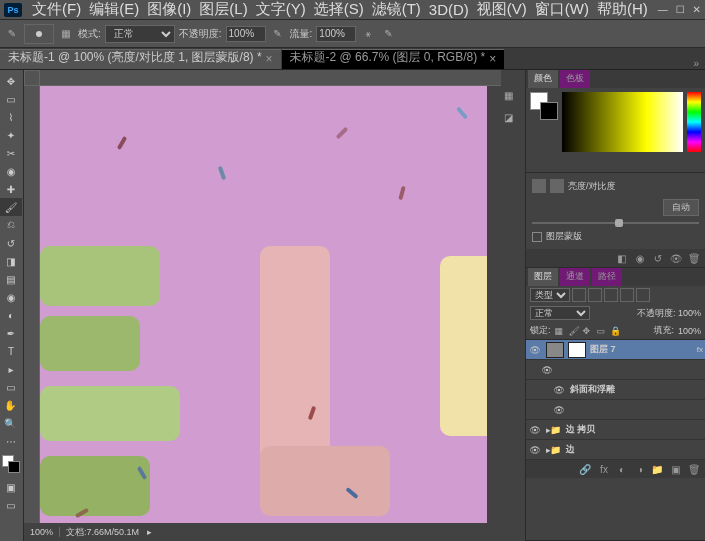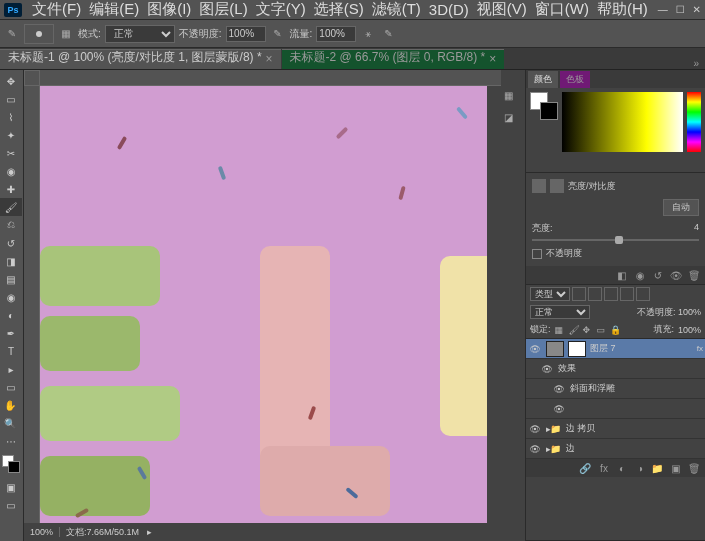"未标题-2 @ 66.7% (图层 0," .tab.inactive { background: #14532d -> #000000 }
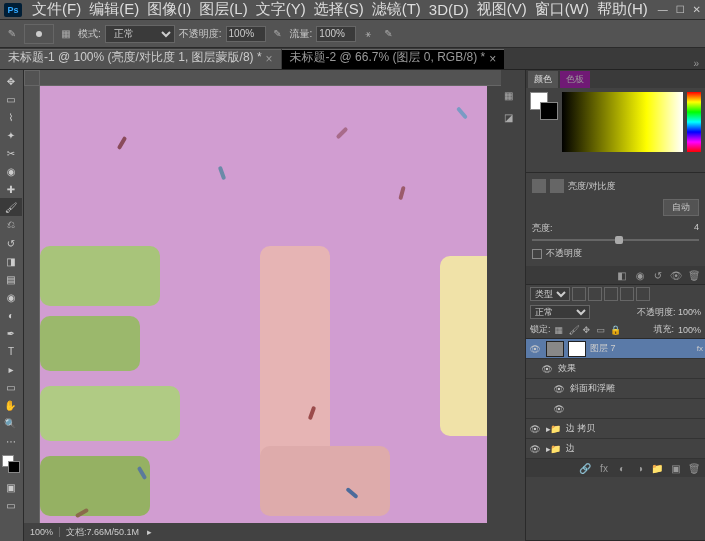"颜色" .panel-tabs { align-items: center -> none }
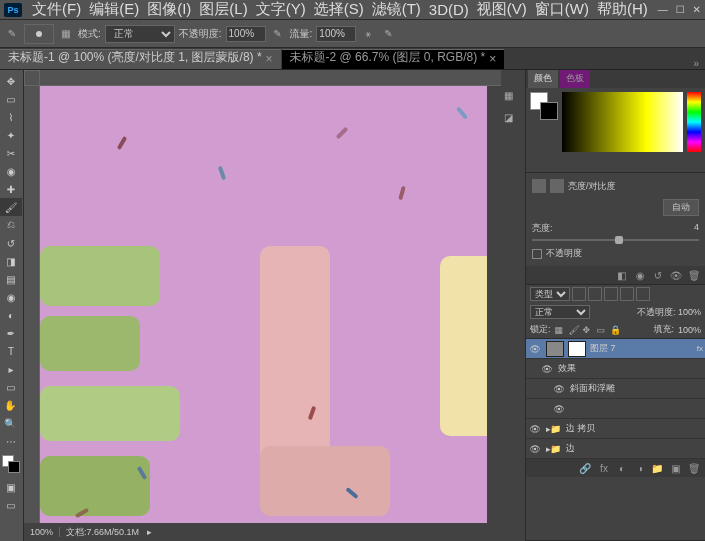"亮度:" div.slider-row-top { html: <div> <span>亮度:</span> <span>4</span> </div> -> none }
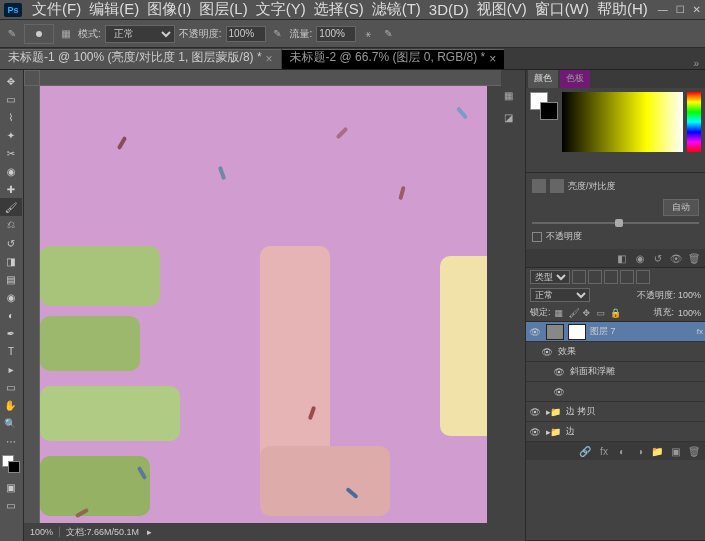"不透明度" span { text: 不透明度 -> 图层蒙版 }
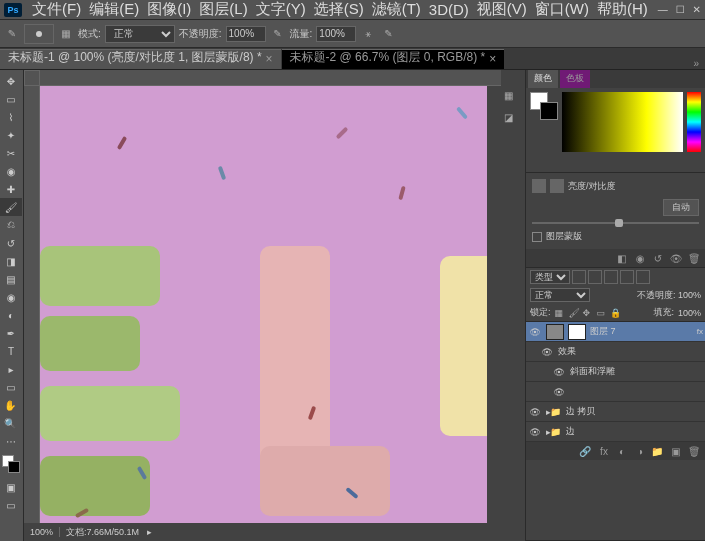"图层" div.panel-tabs { html: none -> <div> <div>图层</div> <div>通道</div> <div>路径</div> </div> }
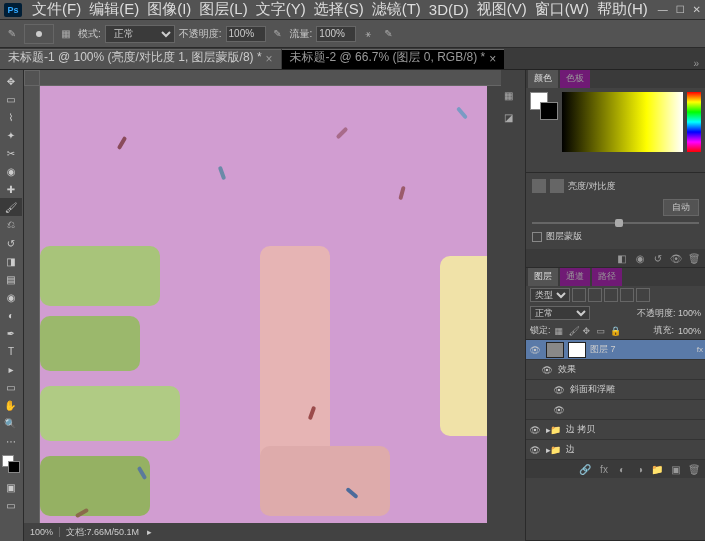"图层 7" .layer-name { font-weight: none -> bold }
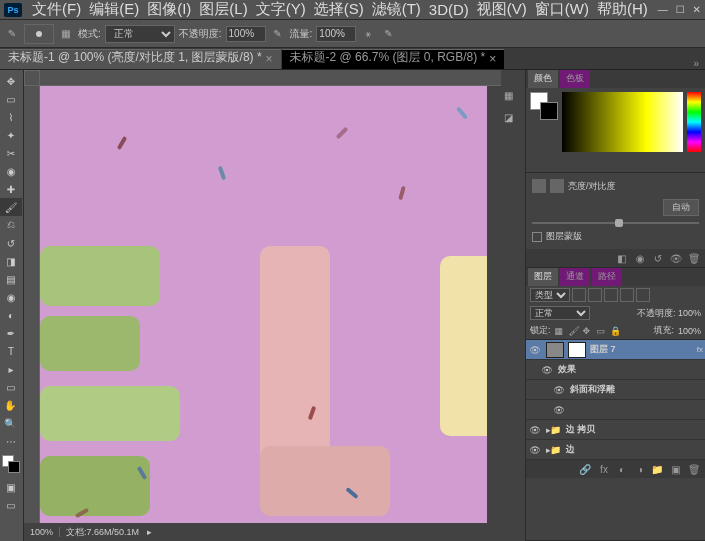"效果" div.layer-name { html: <div>效果</div> -> none }
